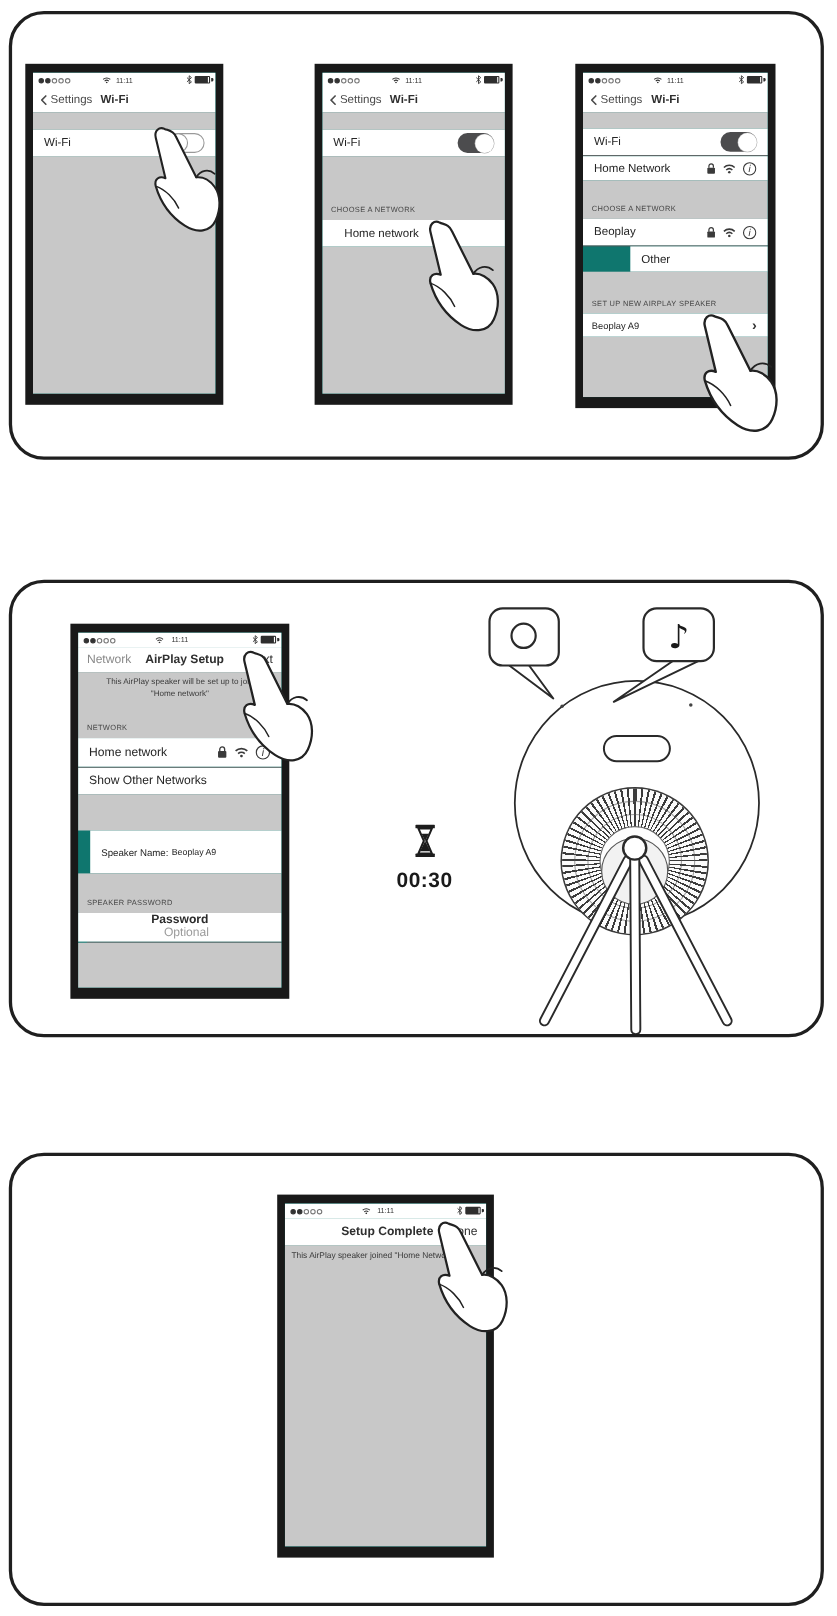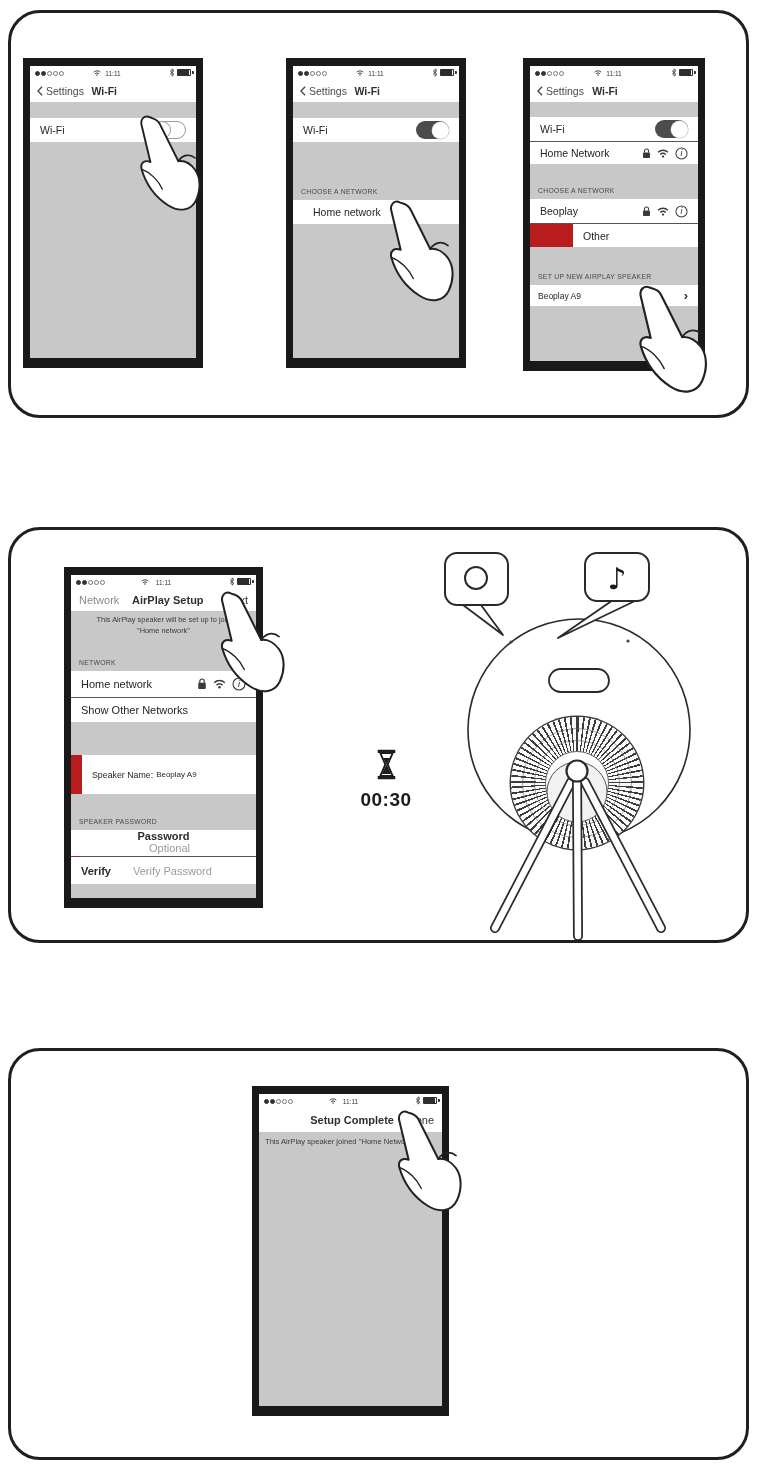"Settings" .screen { background: #b91c1c -> #0f766e }
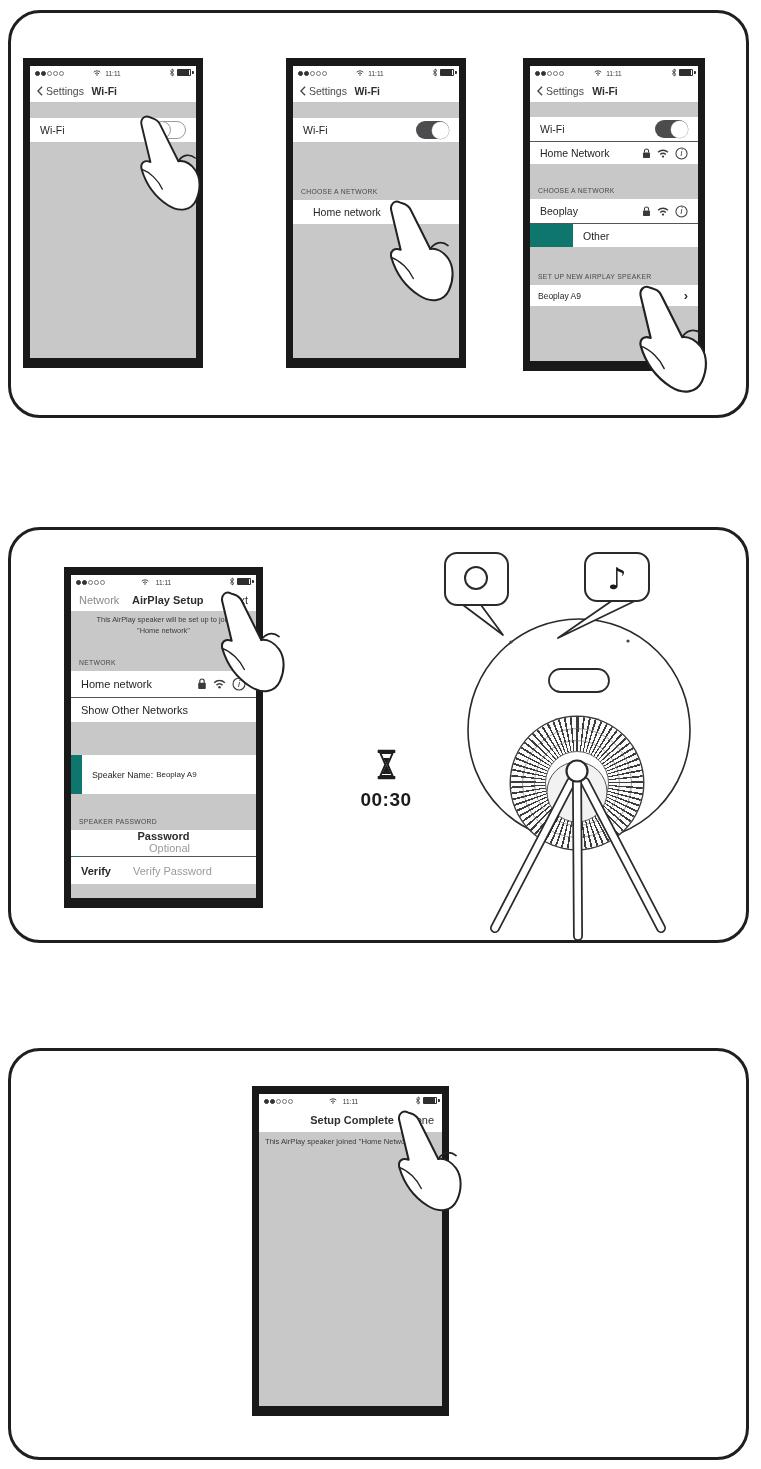"Verify" div.row { html: <div> <span>Verify</span> <span>Verify Password</span> </div> -> none }
